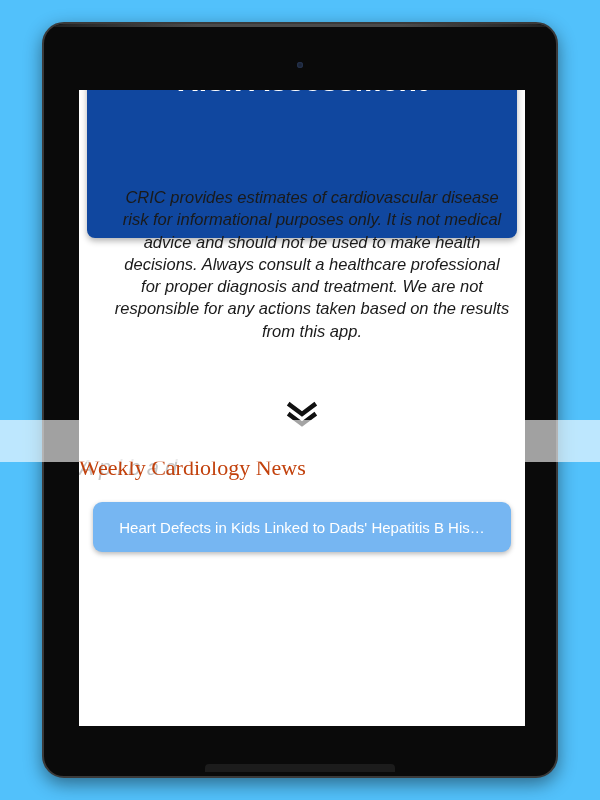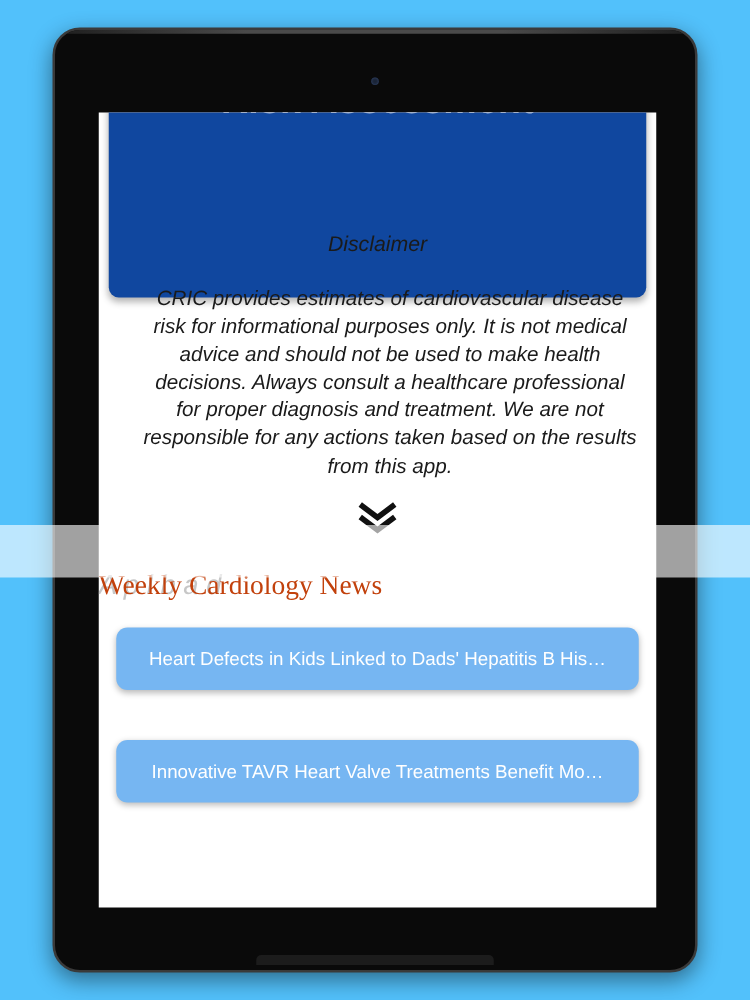"Disclaimer" div { html: <div>Disclaimer</div> -> none }
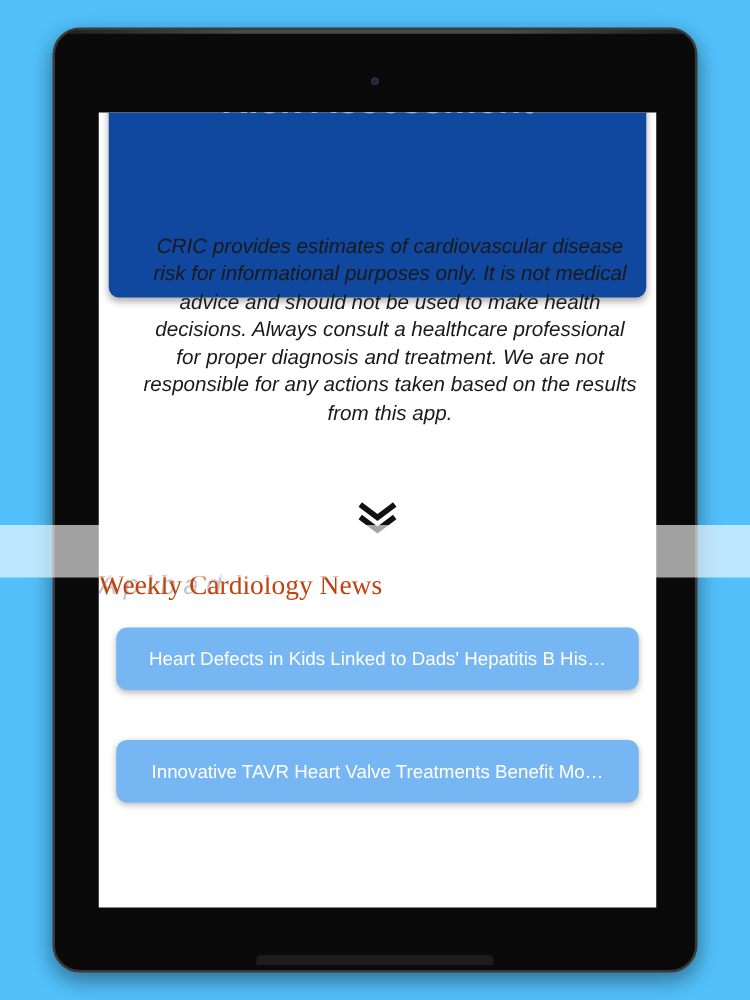"Innovative TAVR Heart Valve Treatments" div.news-card { html: <div> <span>Innovative TAVR Heart Valve Treatments Benefit Mo…</span> </div> -> none }
